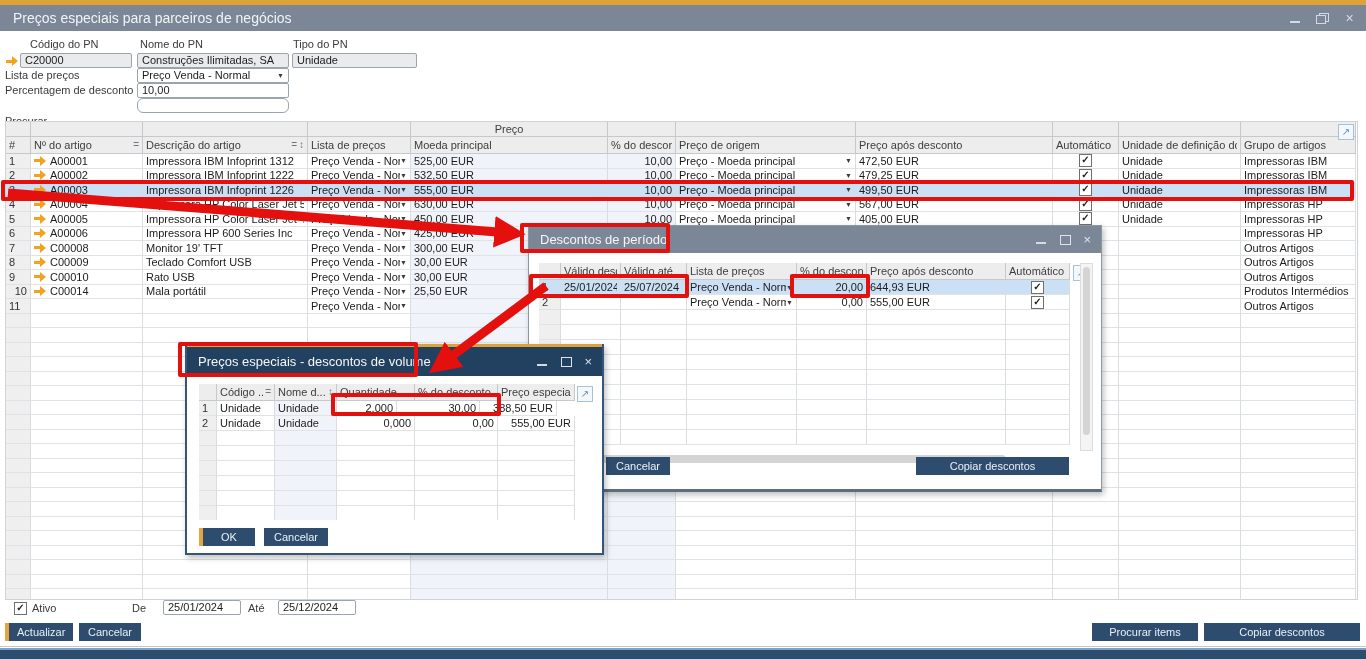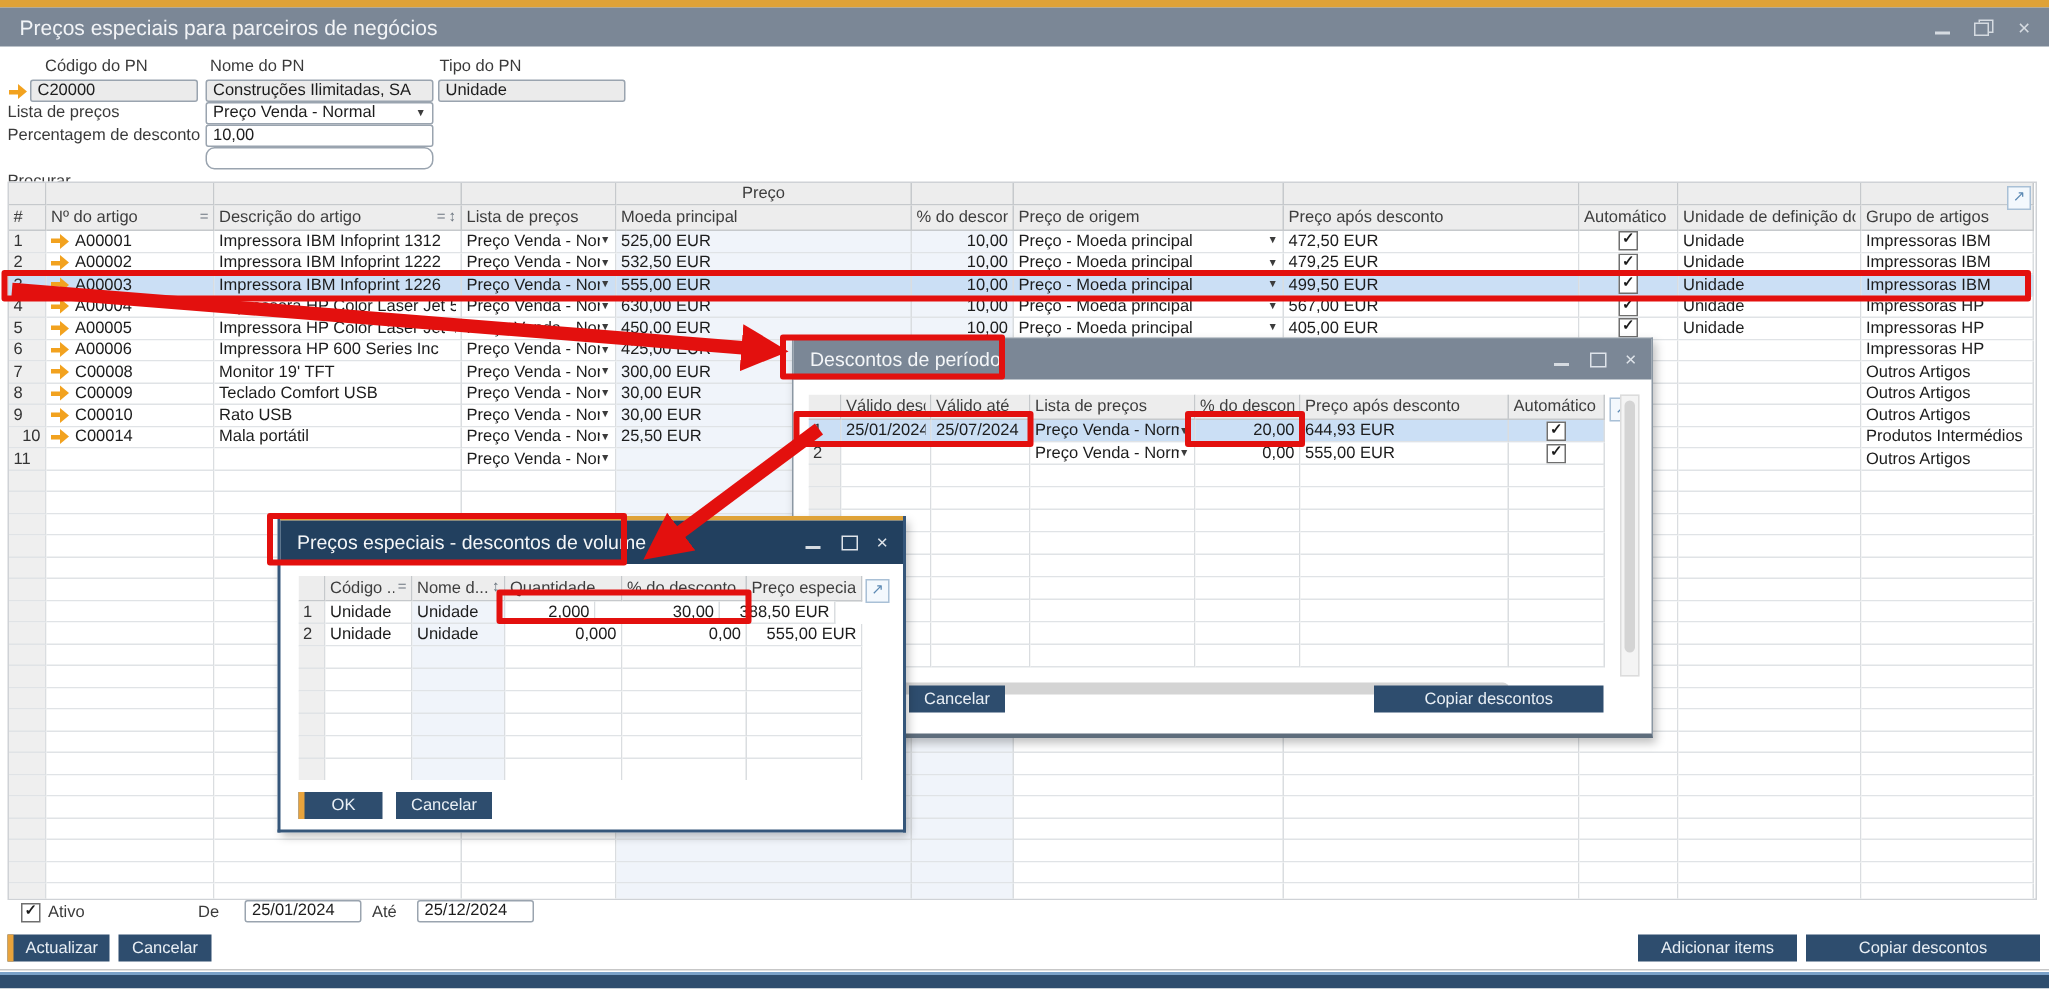"Adicionar items" div.btn { text: Adicionar -> Procurar }
